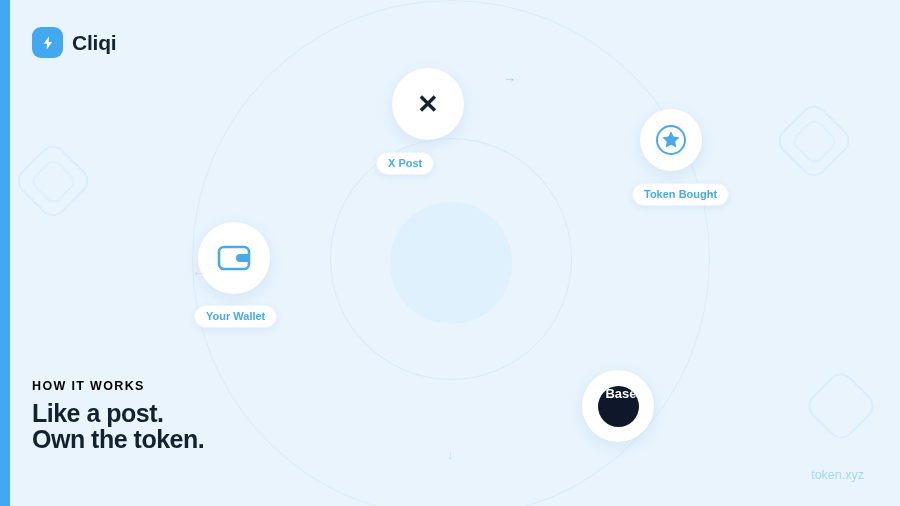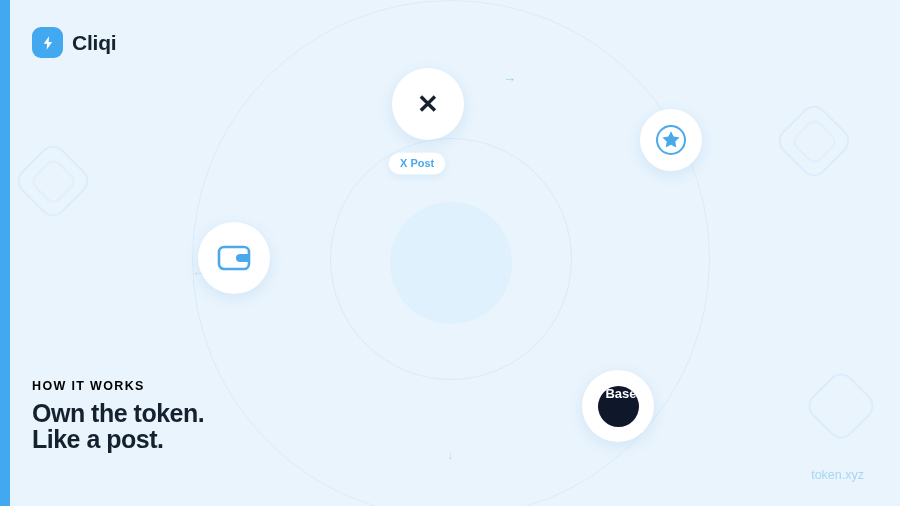"X Post" div.pill { left: 388px -> 376px }
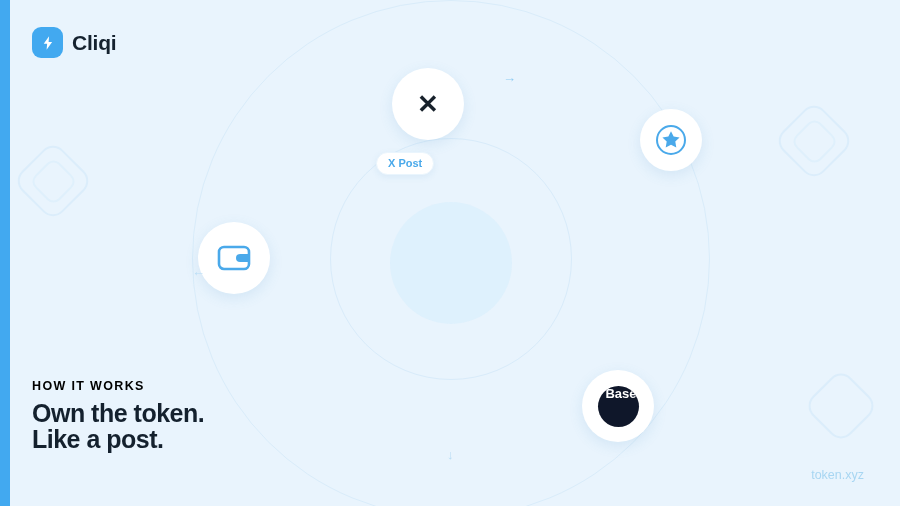"Token Bought" div.pill { html: none -> <div>Token Bought</div> }
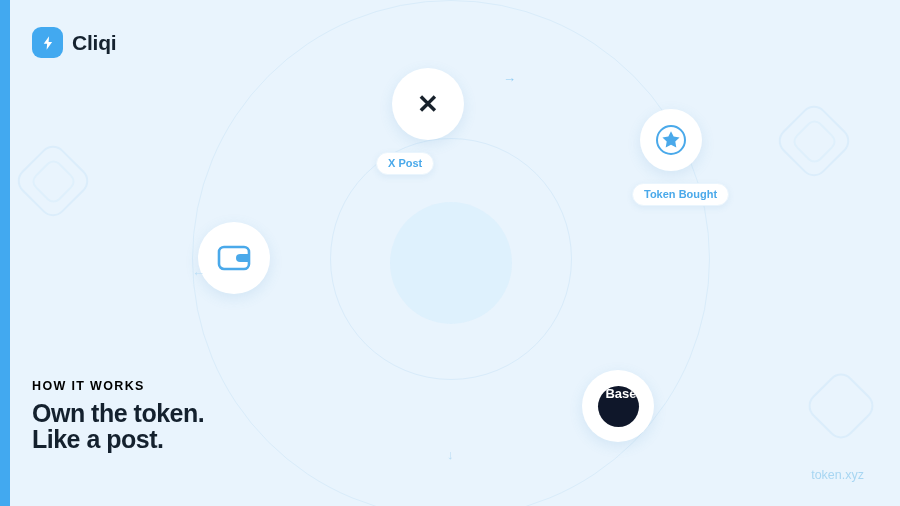"Your Wallet" div.pill { html: none -> <div>Your Wallet</div> }
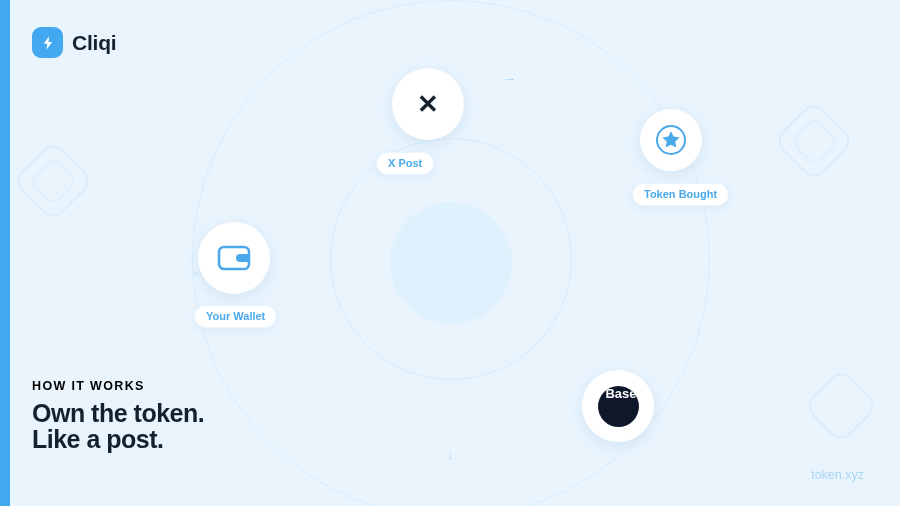"Own the token." div { order: before "Like a post." -> after "Like a post." }
